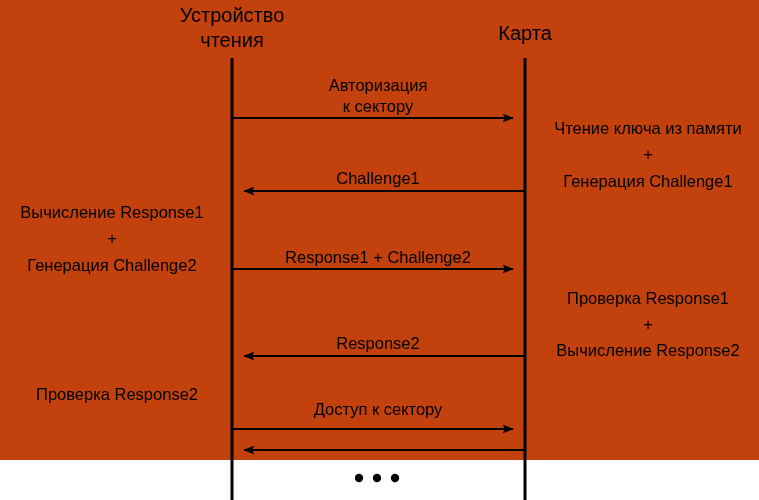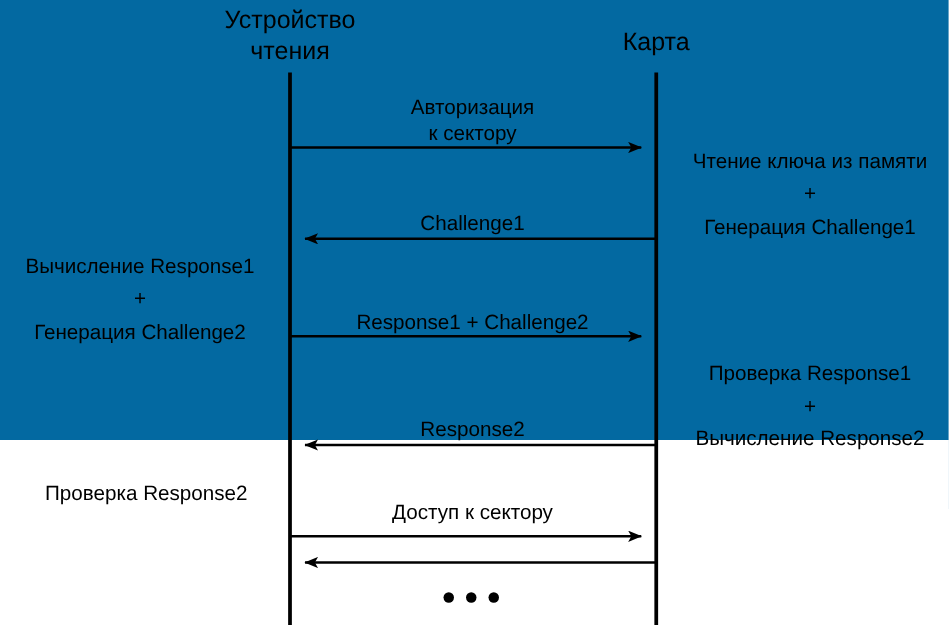"Устройство" #diagram-root { background: #0369a1 -> #c2410c; height: 352px -> 460px }
